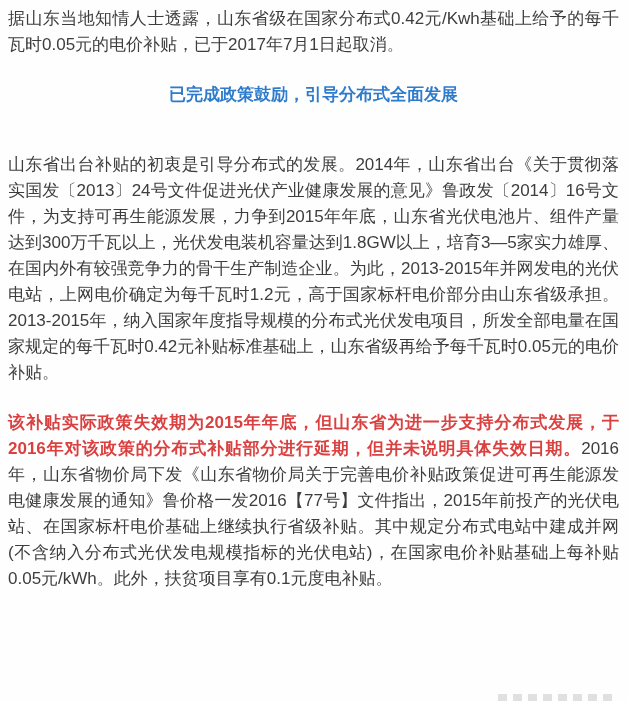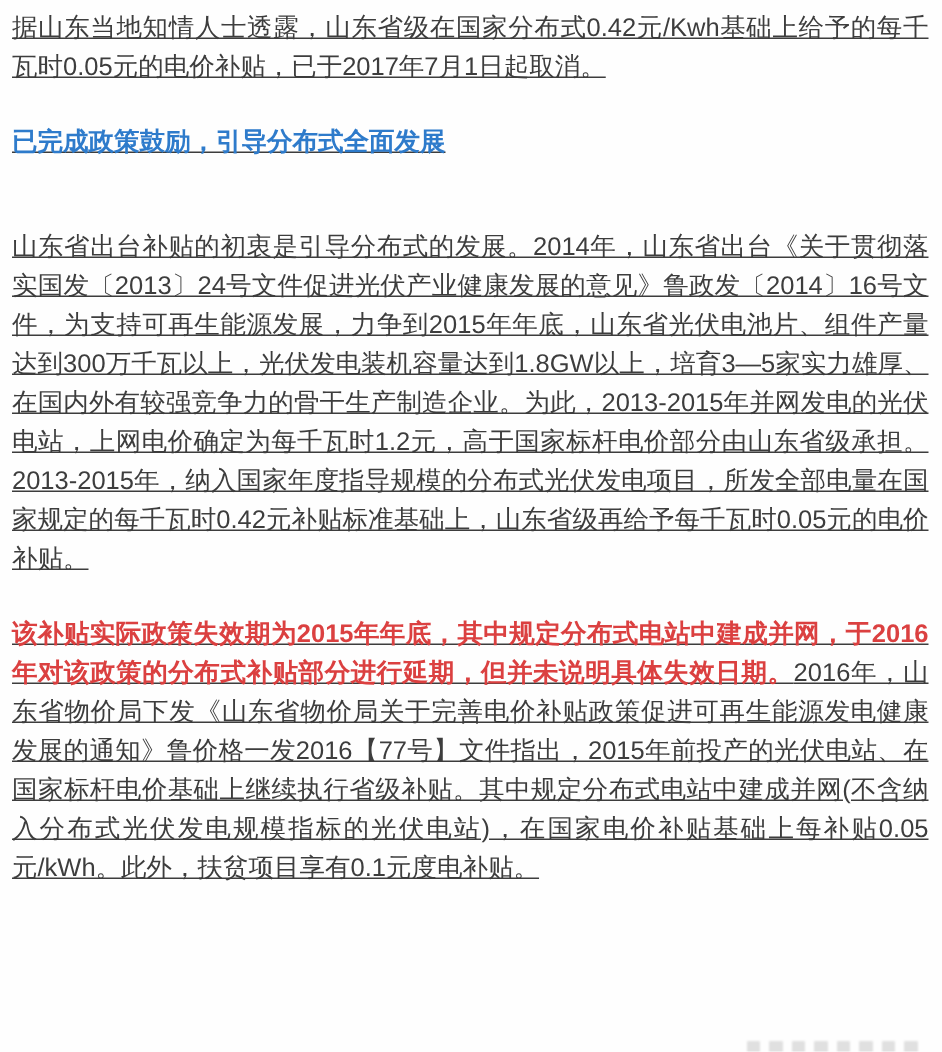"据山东当地知情人士透露，山东省级在国家分布式0.42元/Kwh基础上给予的每千瓦" .page { text-decoration: underline -> none }
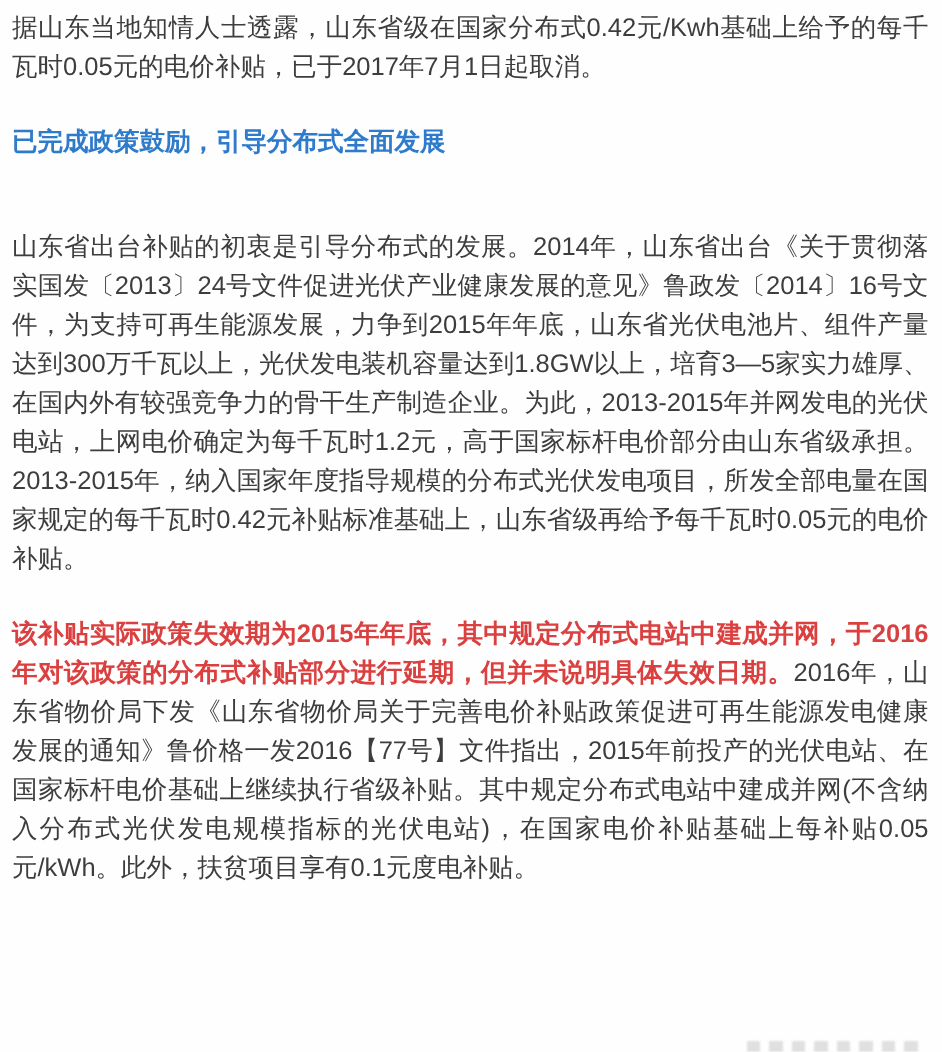"已完成政策鼓励，引导分布式全面发展" .section-heading { text-align: left -> center }
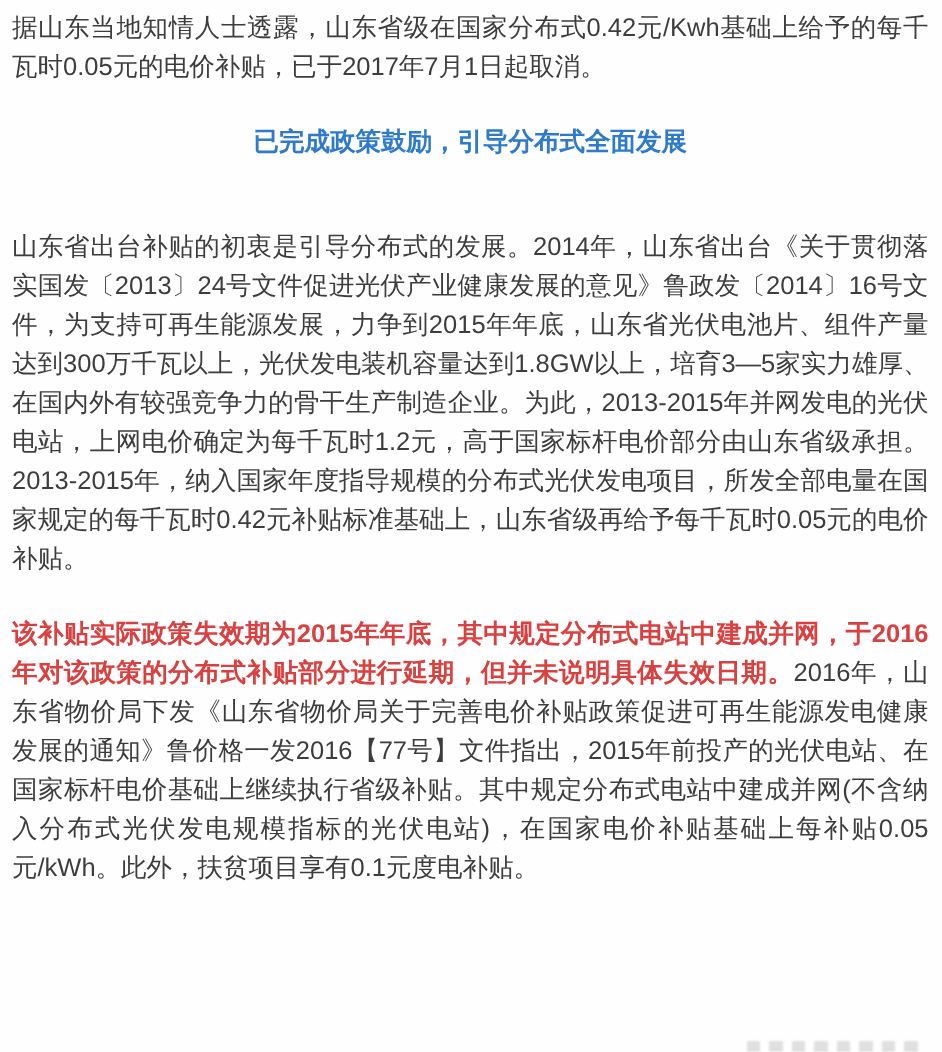"该补贴实际政策失效期为2015年年底，其中规定分布式电站中建成并网，于2016年" span.seg-red { text: 其中规定分布式电站中建成并网 -> 但山东省为进一步支持分布式发展 }
